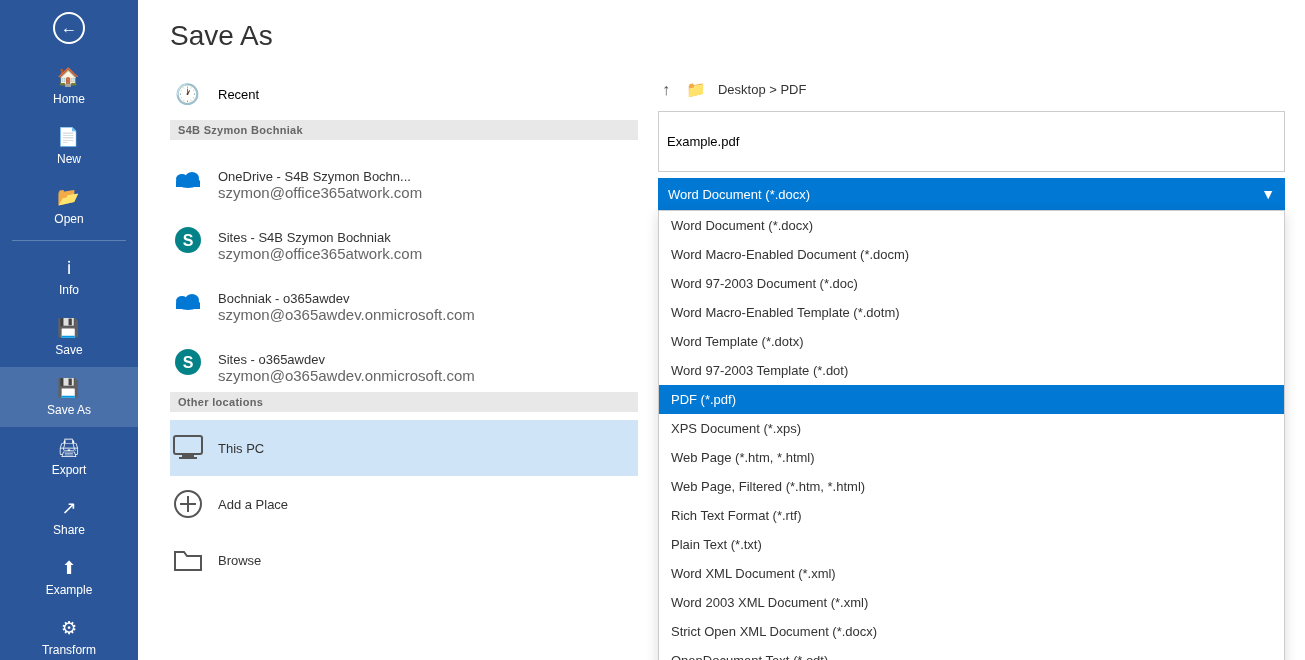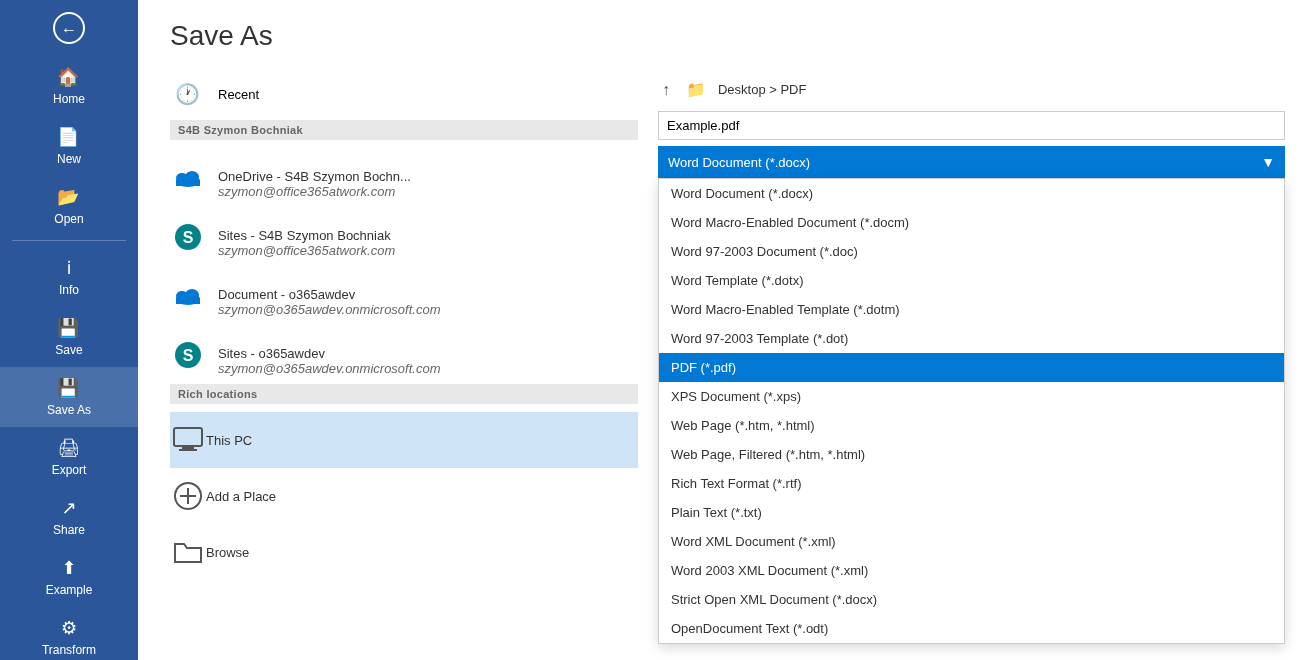"Example.pdf" .filename-input { padding: 6px 8px -> 22px 8px }
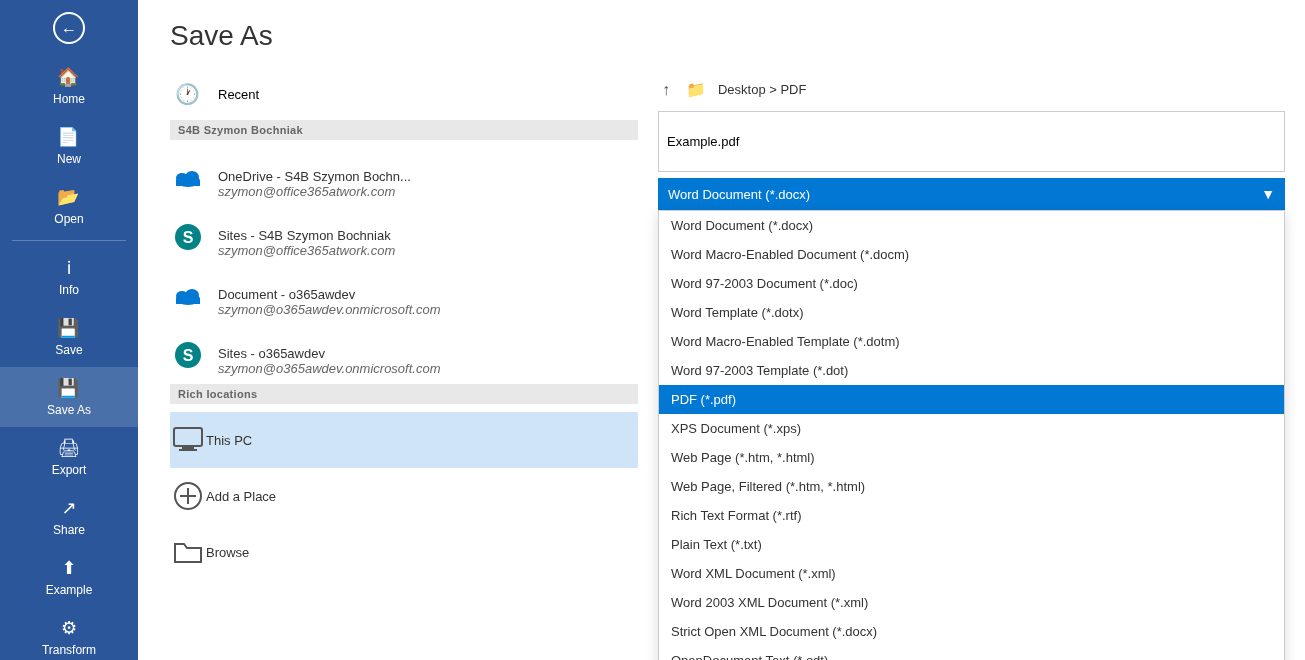"szymon@office365atwork.com" .recent-item-email { font-size: 13px -> 15px; font-style: italic -> none }
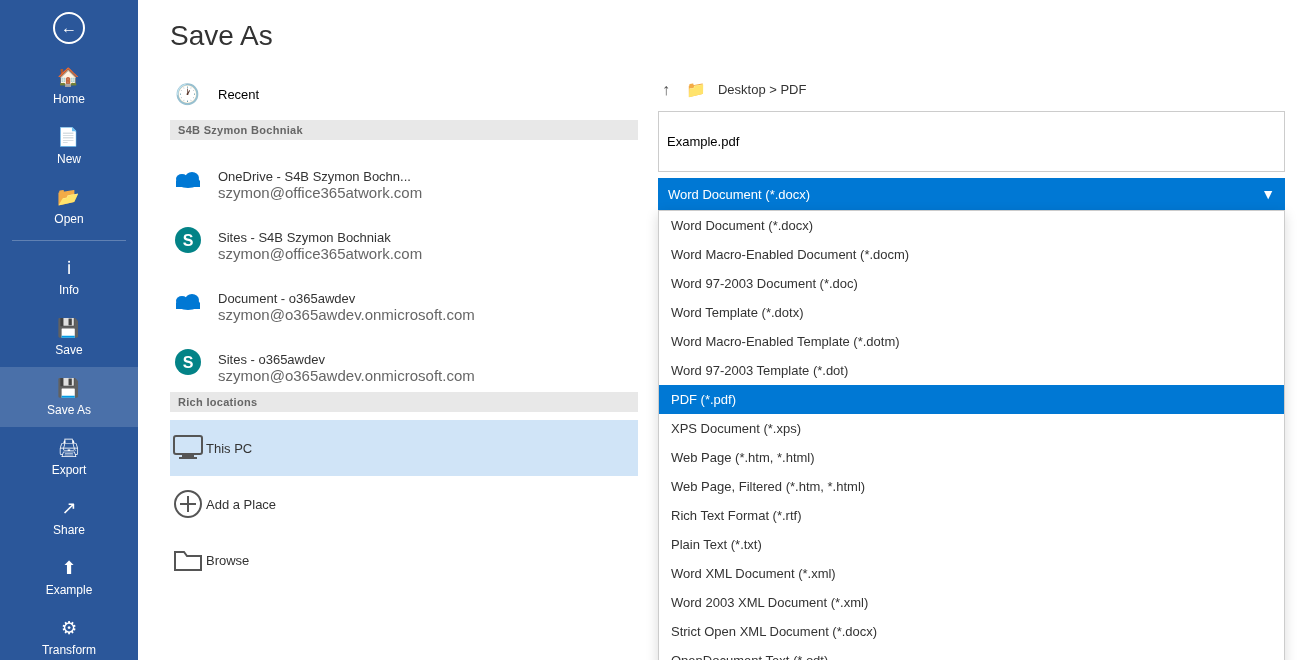"Document - o365awdev" span.recent-item-name { text: Document -> Bochniak }
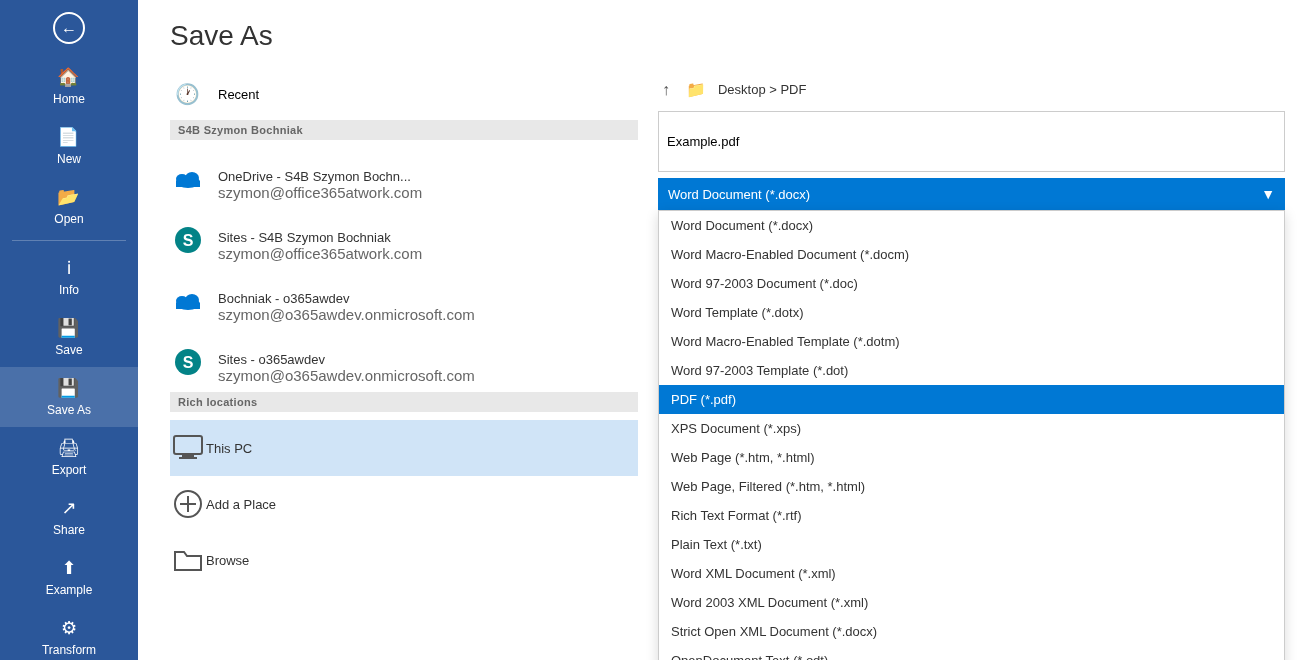"Word Template (*.dotx)" div.dropdown-item { order: before "Word Macro-Enabled Template (*.dotm)" -> after "Word Macro-Enabled Template (*.dotm)" }
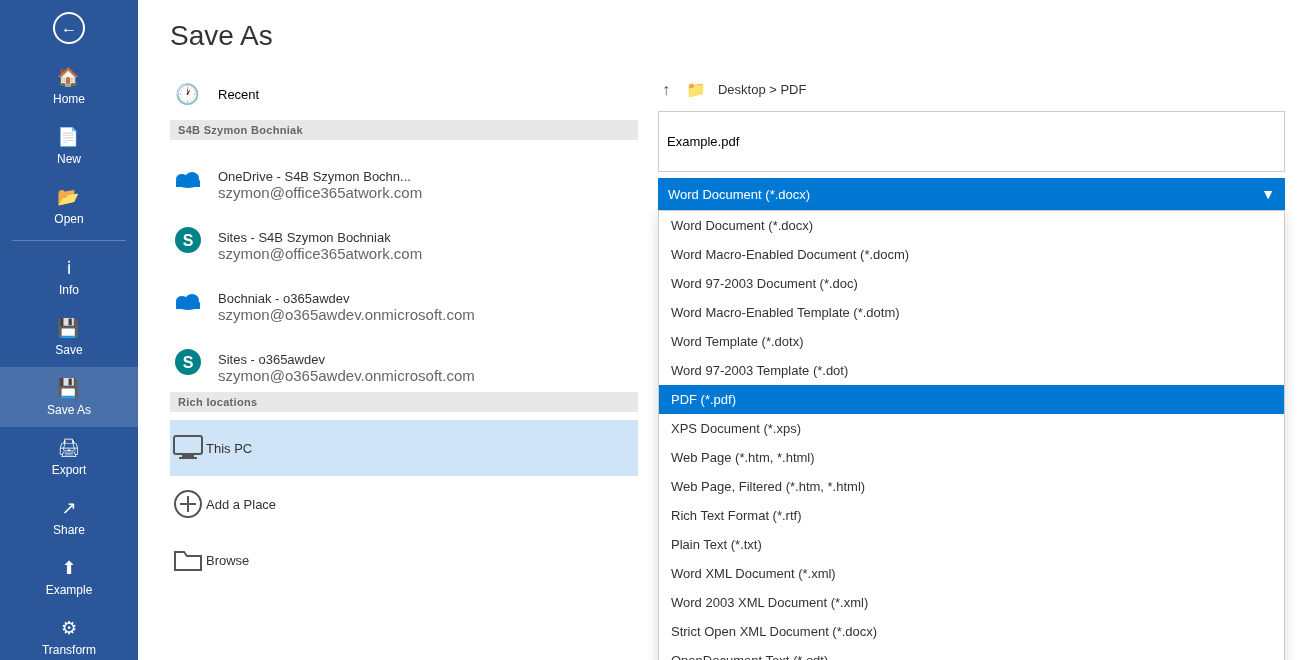"Rich locations" div.section-label { text: Rich -> Other }
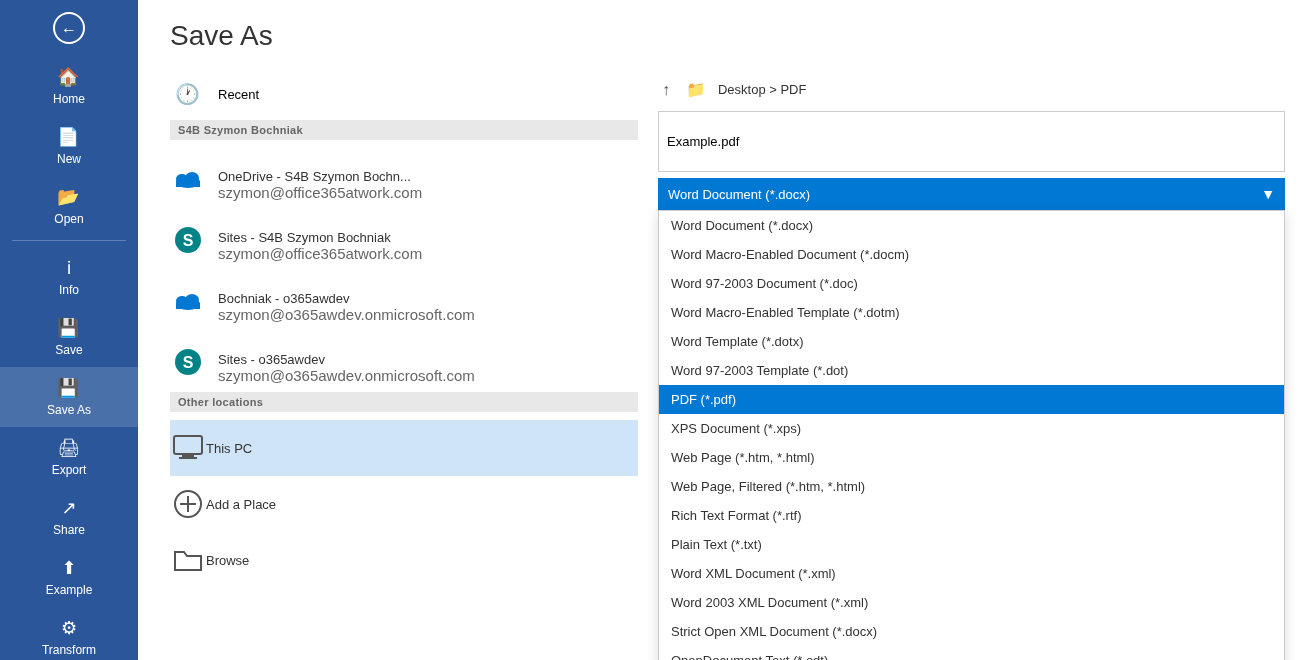"This PC" .location-item { gap: none -> 12px }
